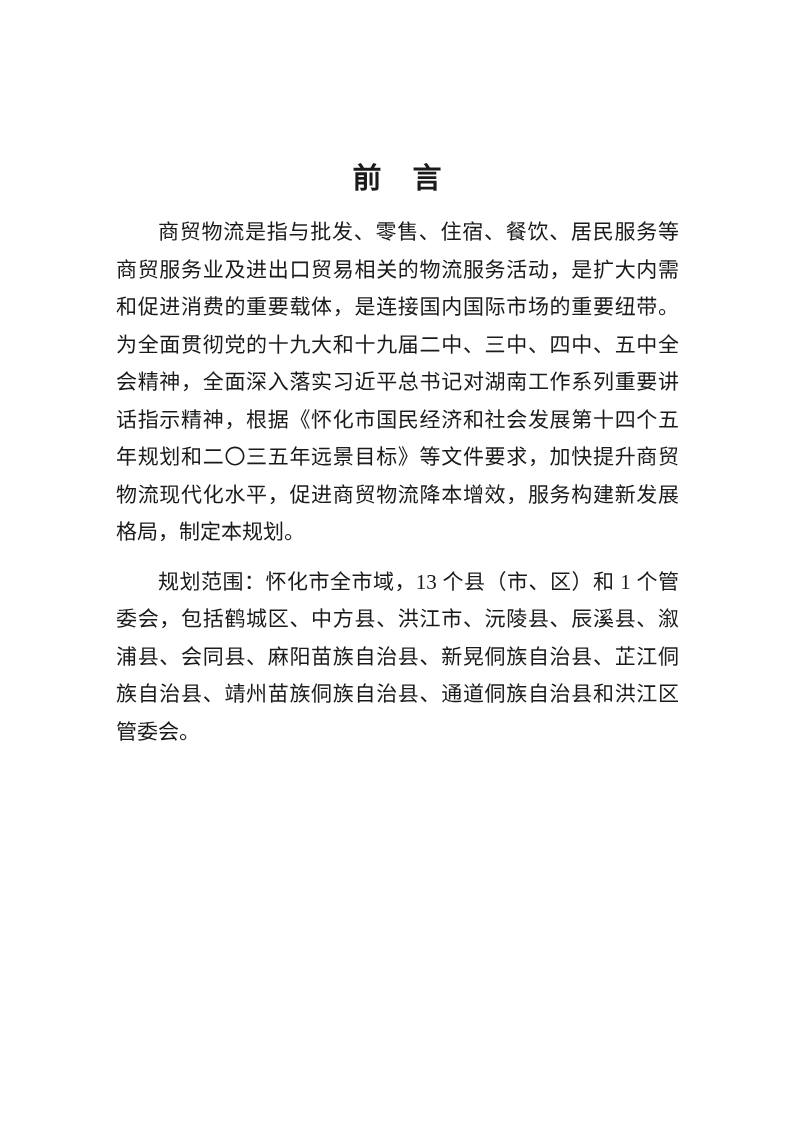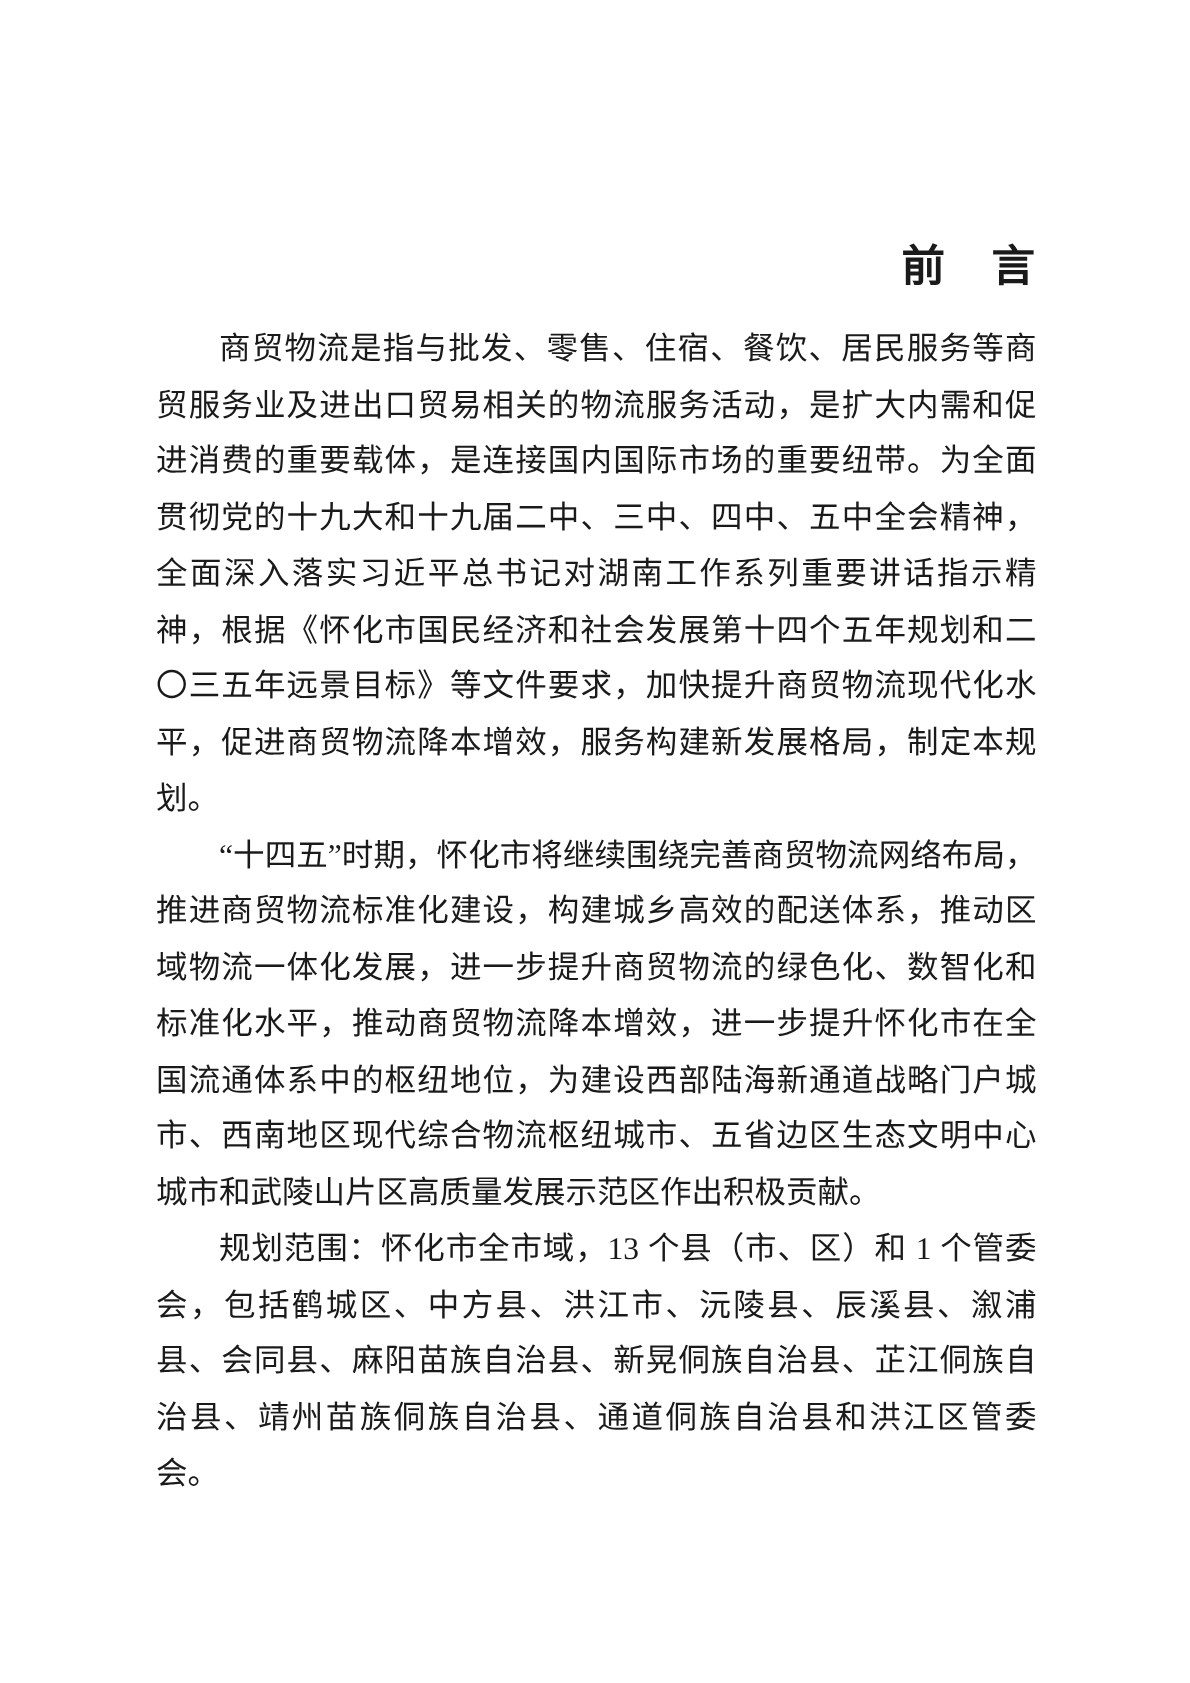"前 言" .title { text-align: right -> center }
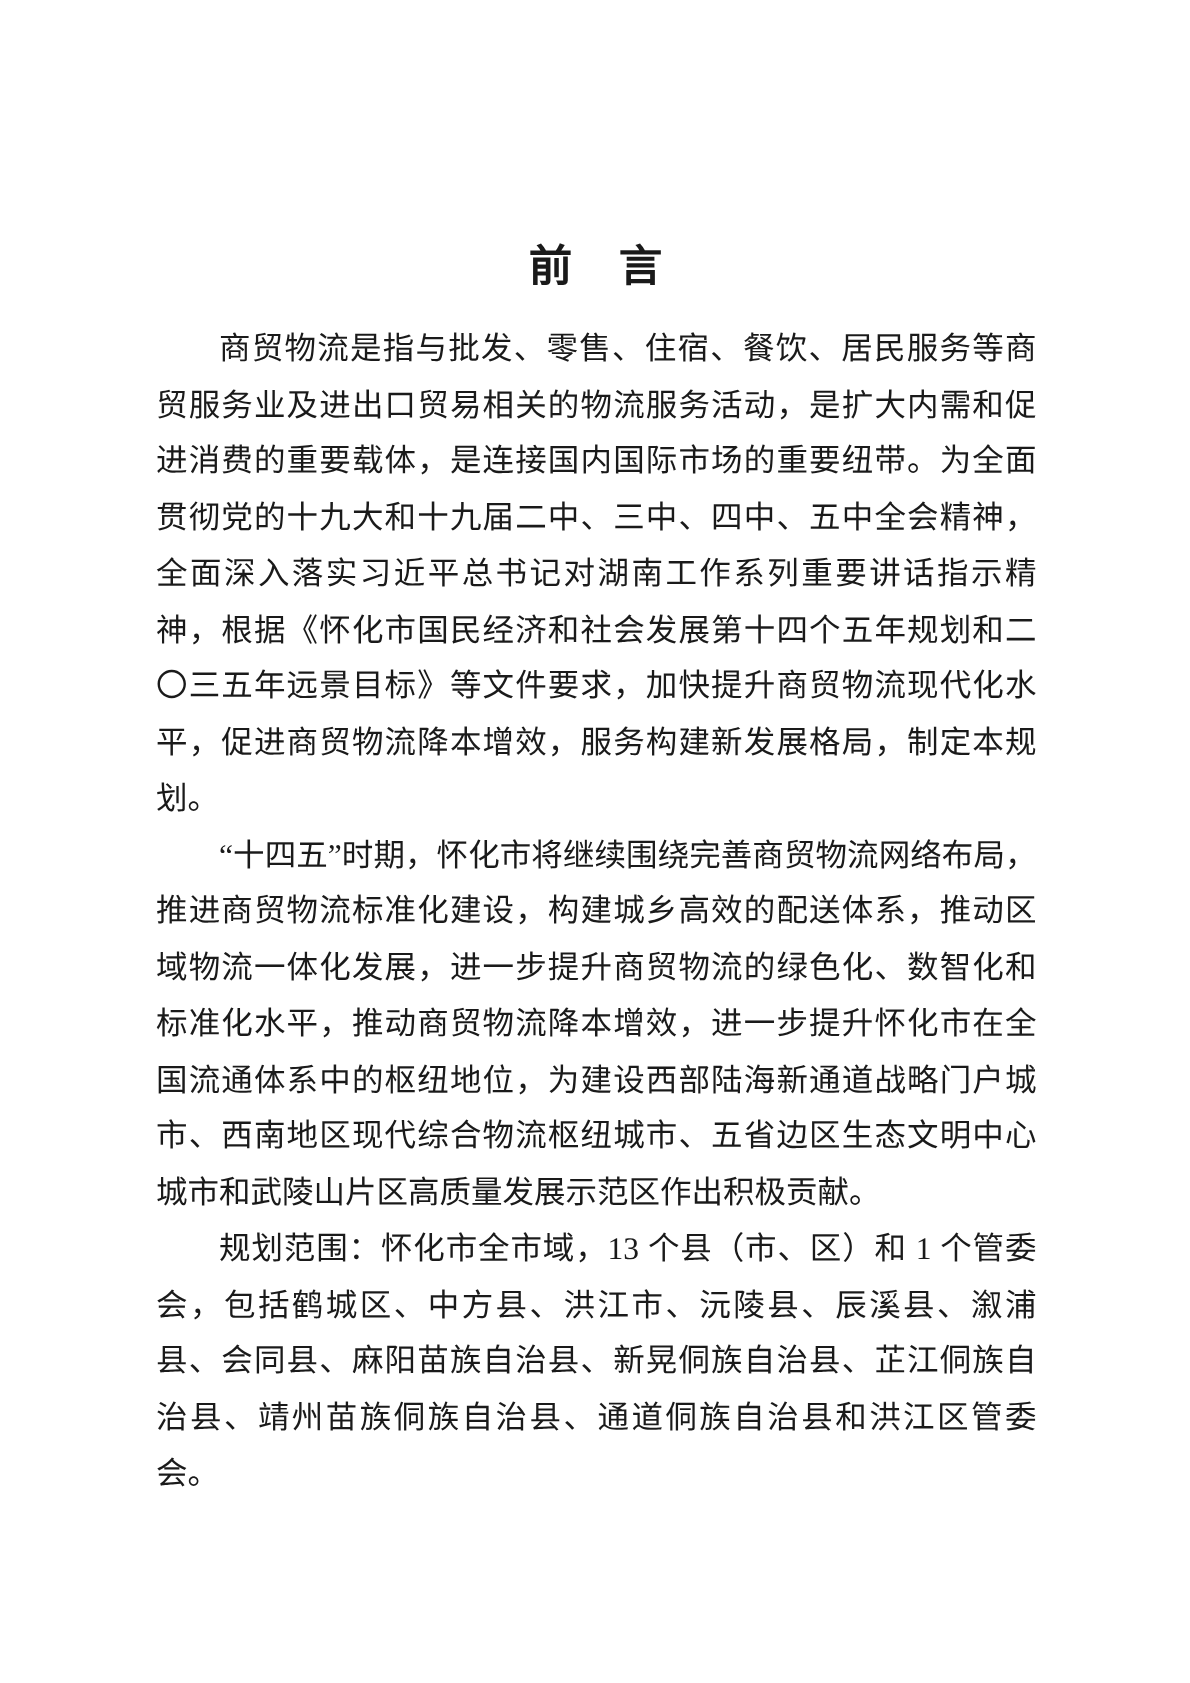"商贸物流是指与批发、零售、住宿、餐饮、居民服务等商贸服务业及进出口贸易相关的物流" .body-text p { margin: 0 -> 12px }
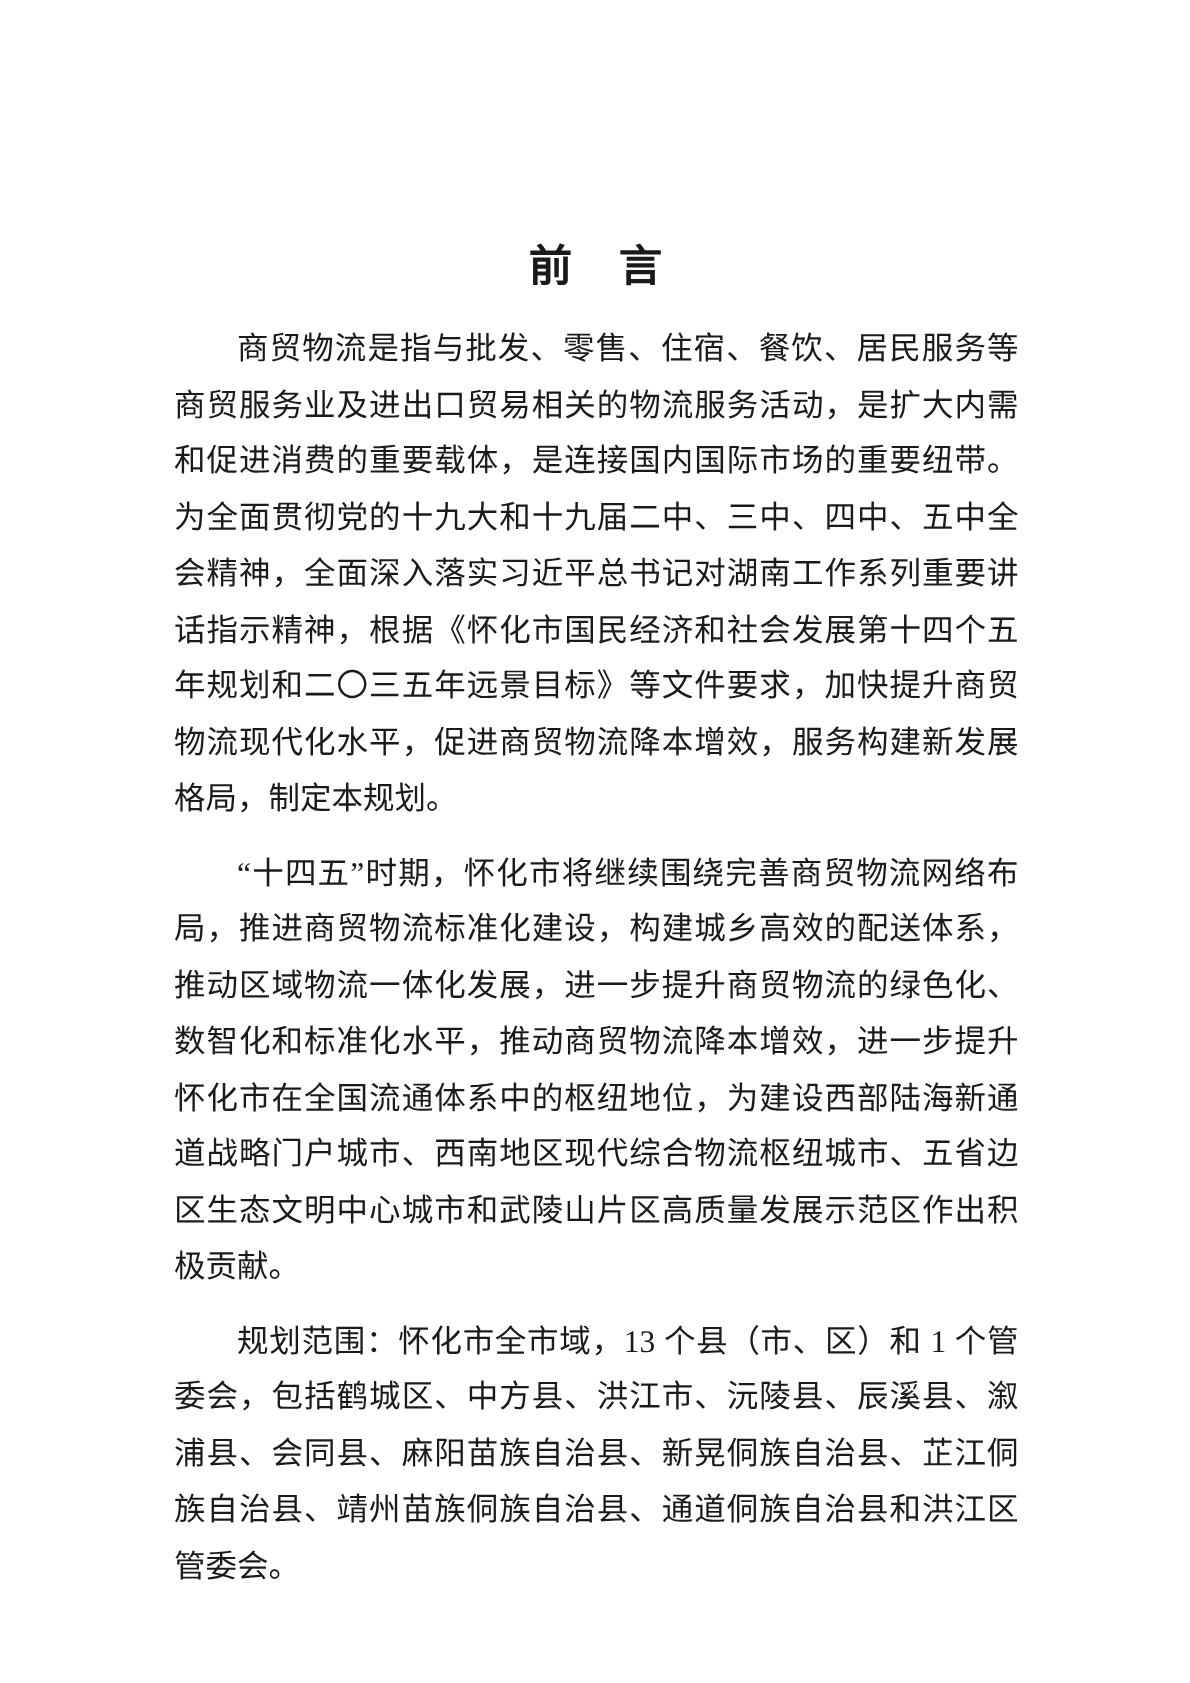"“十四五”时期，怀化市将继续围绕完善商贸物流网络布局，推进商贸物流标准化建设，构" p { html: <p>“十四五”时期，怀化市将继续围绕完善商贸物流网络布局，推进商贸物流标准化建设，构建城乡高效的配送体系，推动区域物流一体化发展，进一步提升商贸物流的绿色化、数智化和标准化水平，推动商贸物流降本增效，进一步提升怀化市在全国流通体系中的枢纽地位，为建设西部陆海新通道战略门户城市、西南地区现代综合物流枢纽城市、五省边区生态文明中心城市和武陵山片区高质量发展示范区作出积极贡献。</p> -> none }
